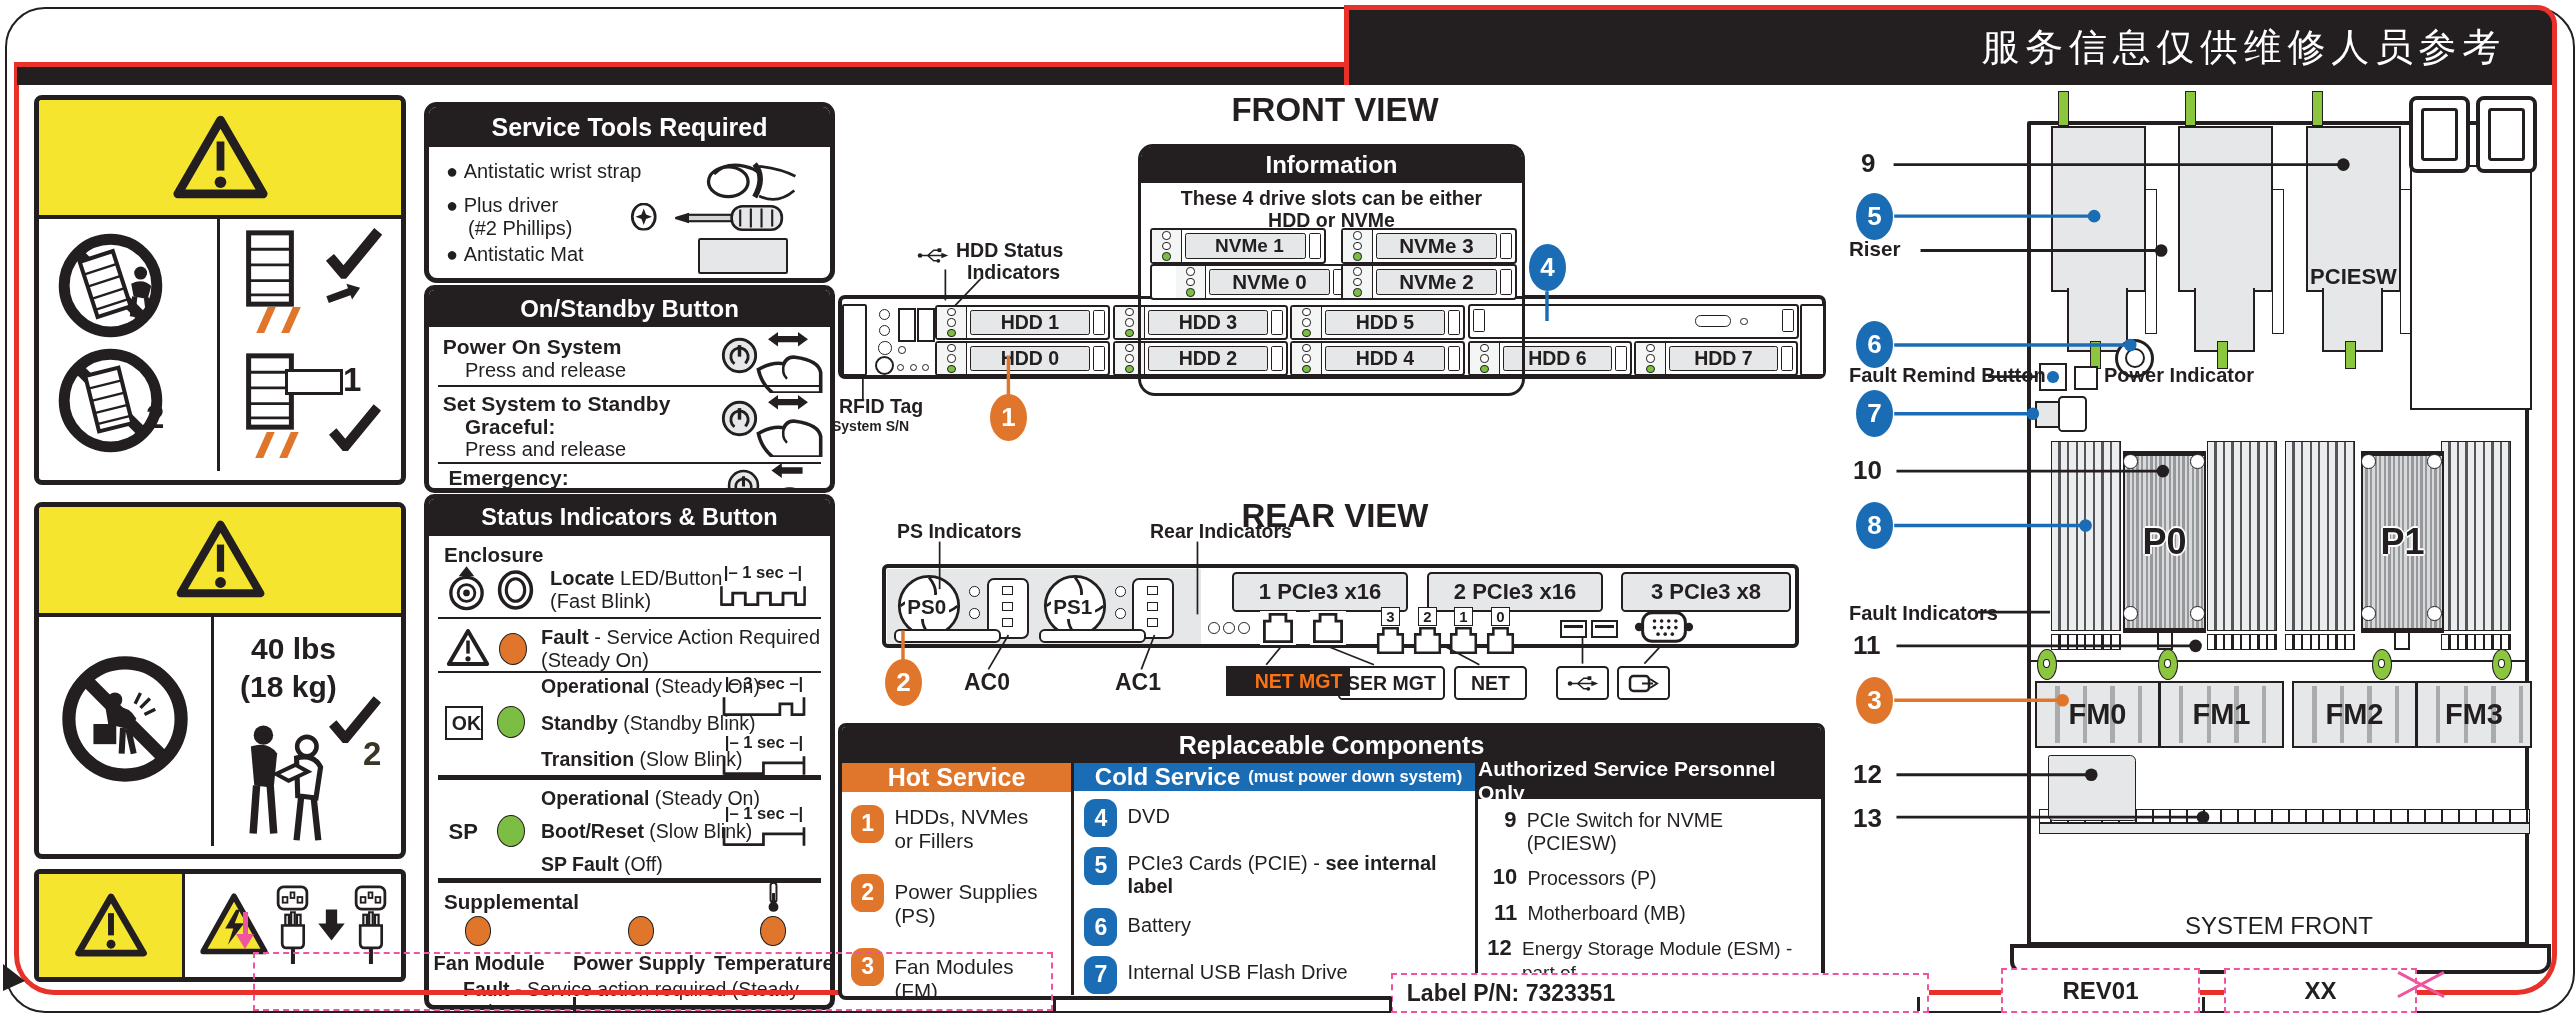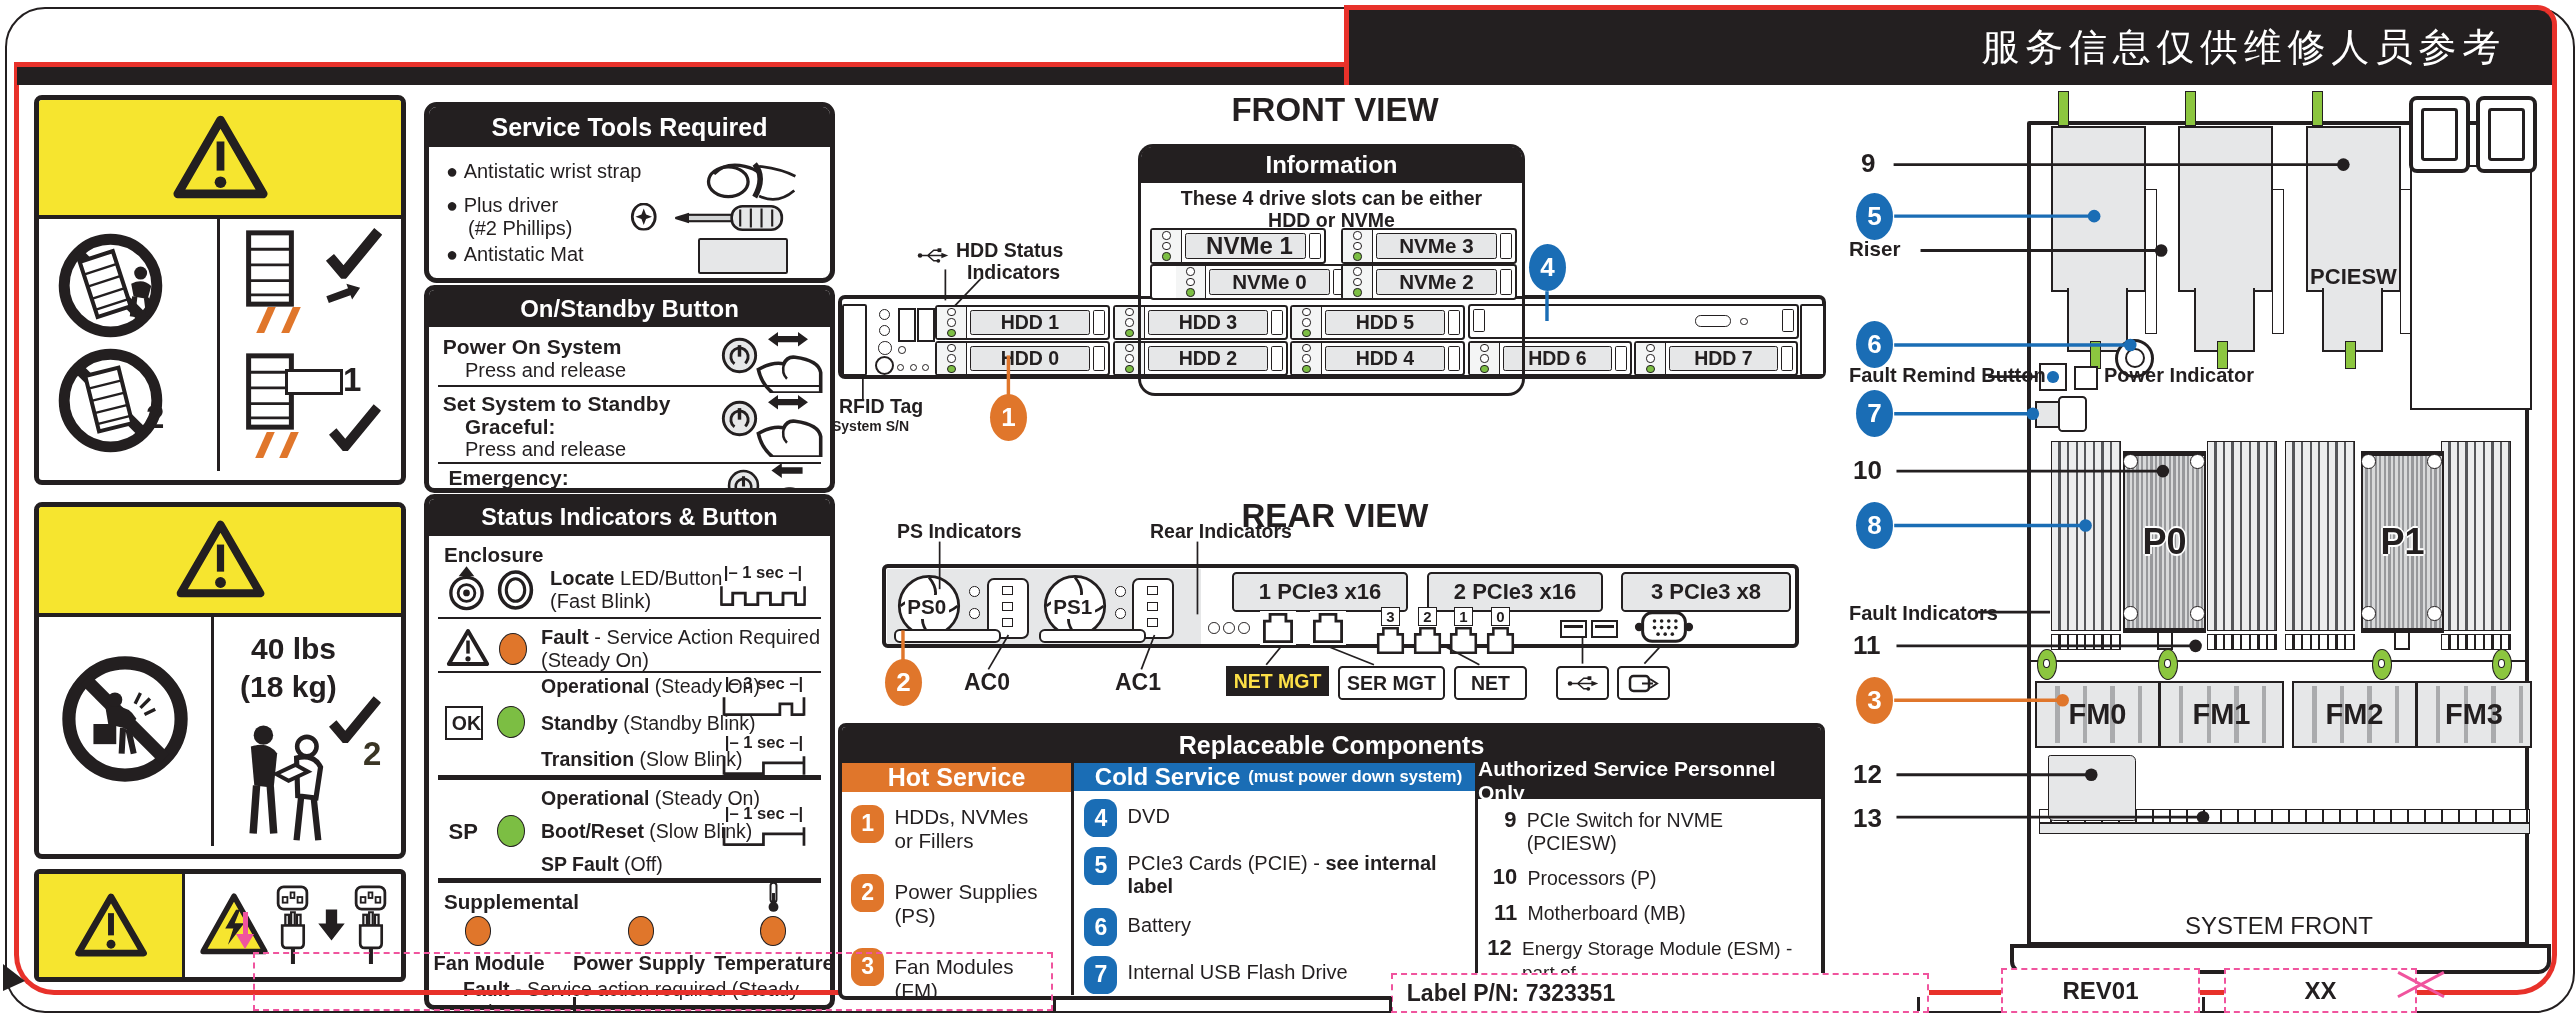"NVMe 1" div.plate { font-size: 24px -> 19px }
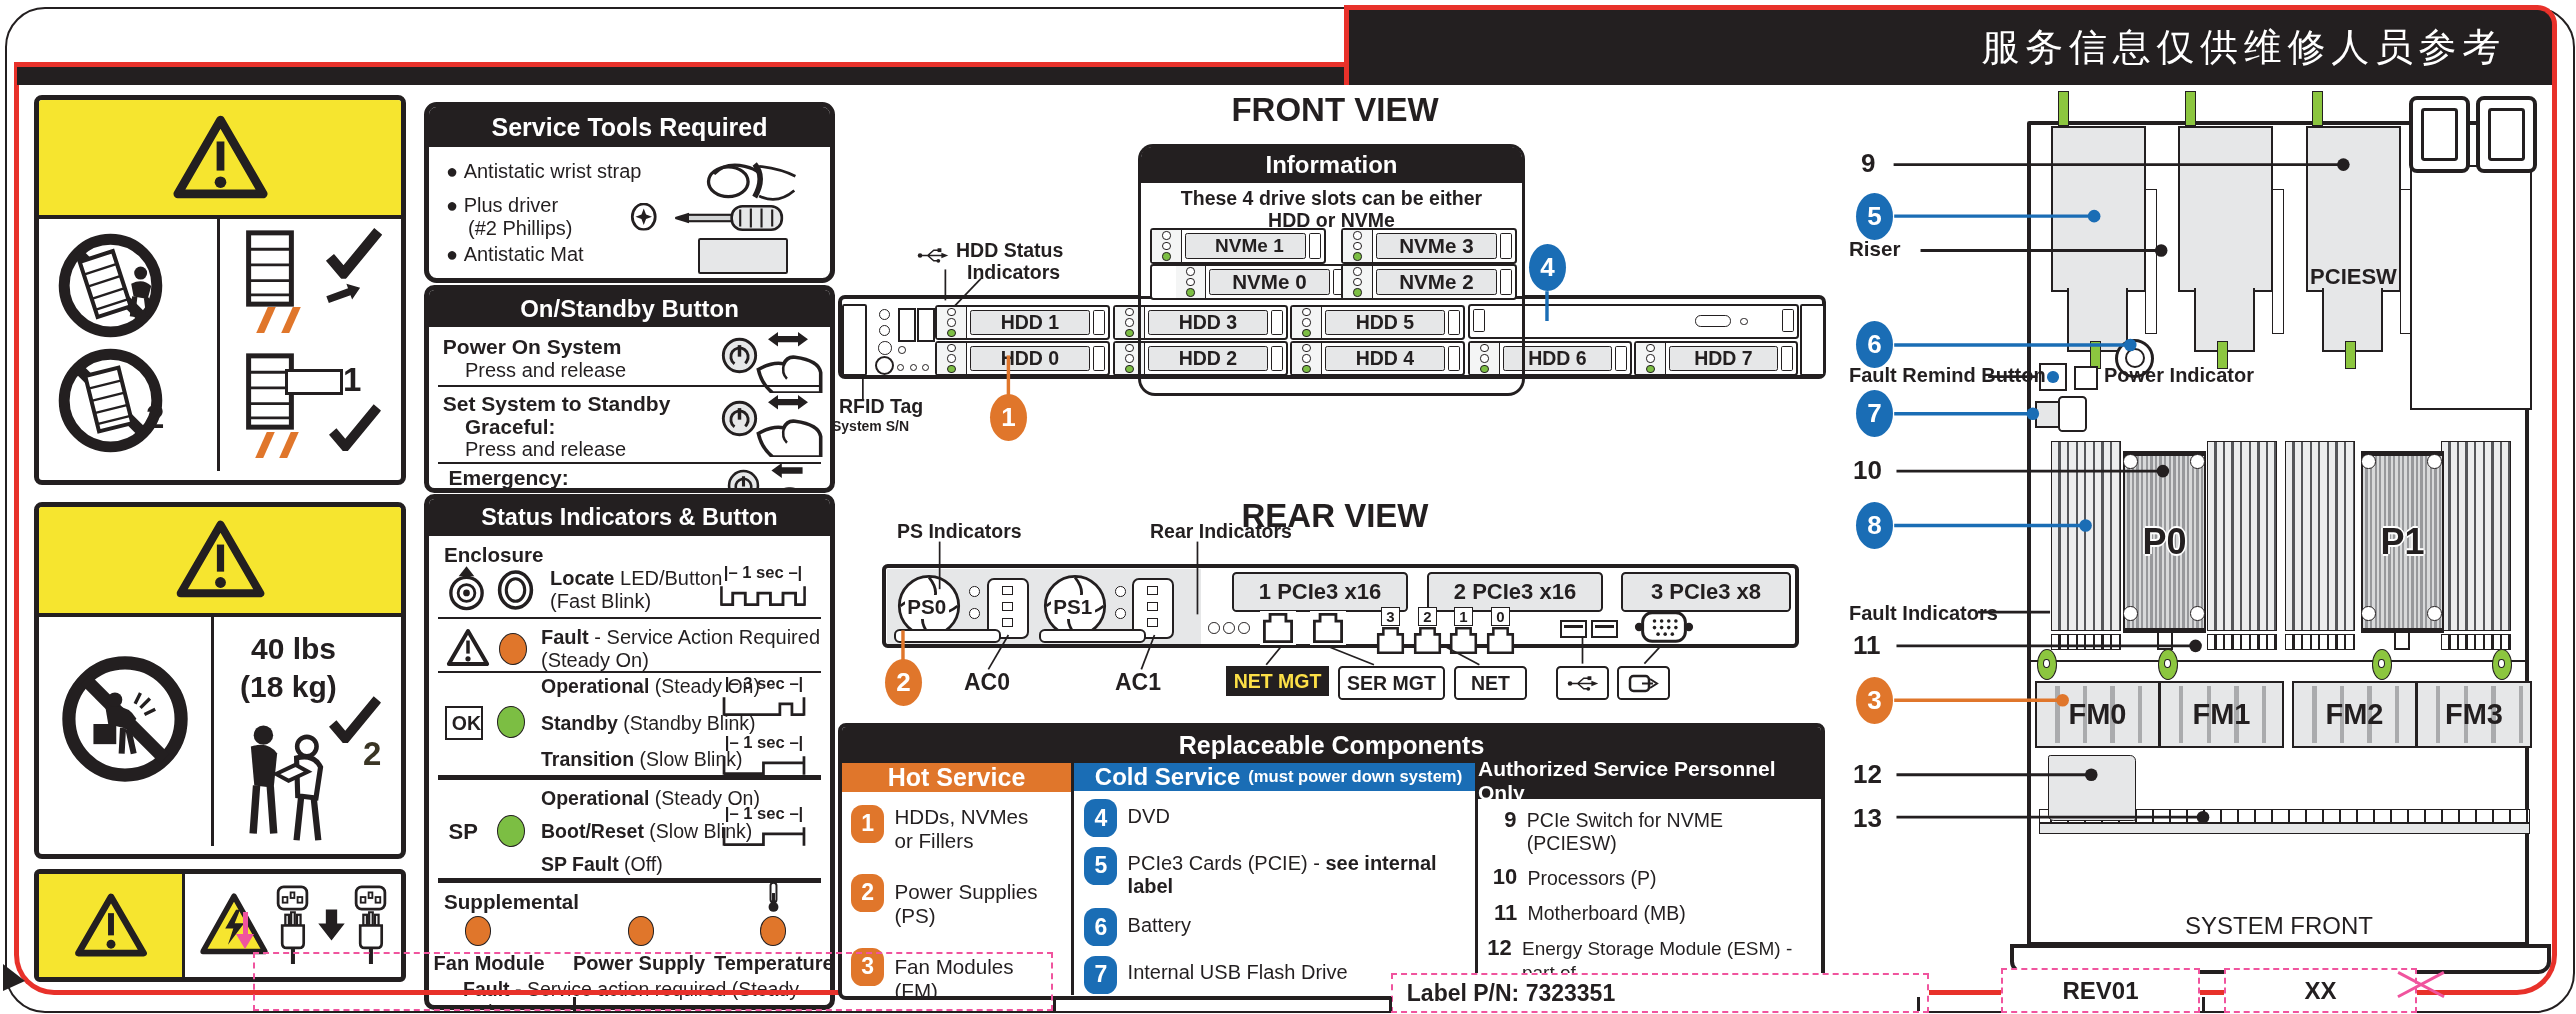"NET MGT" div.abs { color: #fde047 -> #f97316; padding-left: none -> 21px }
